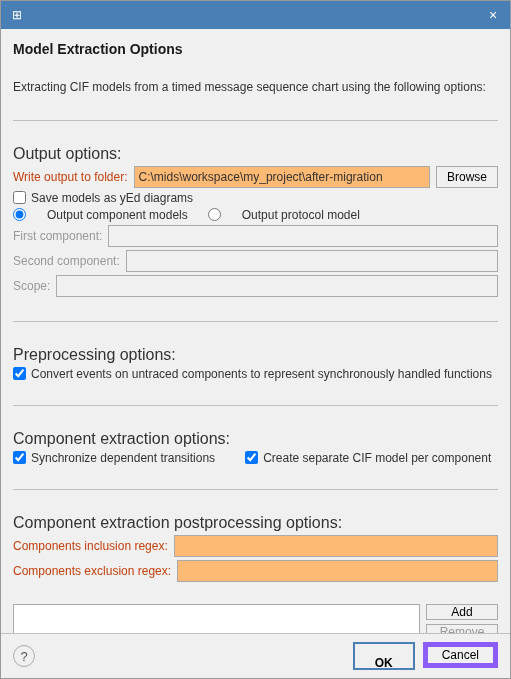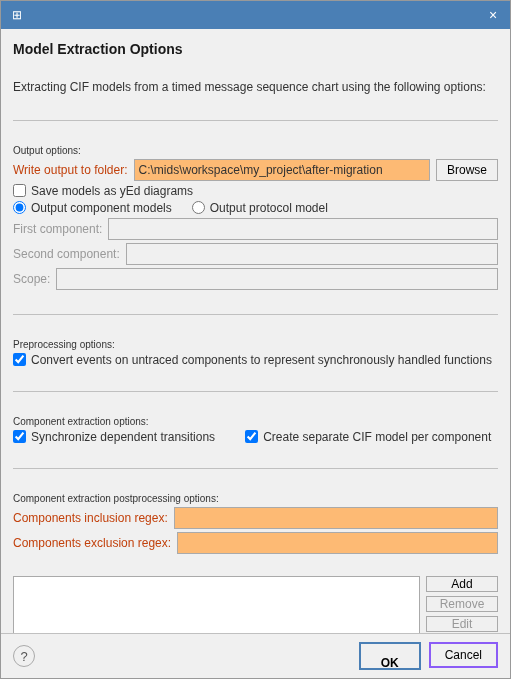"Output options:" .section-label { font-size: 10px -> 16px }
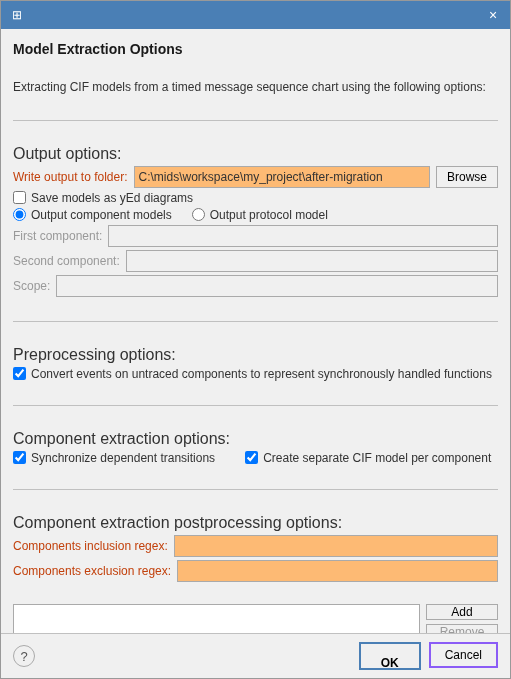"Output component models" .radio-row label { margin-left: none -> 16px }
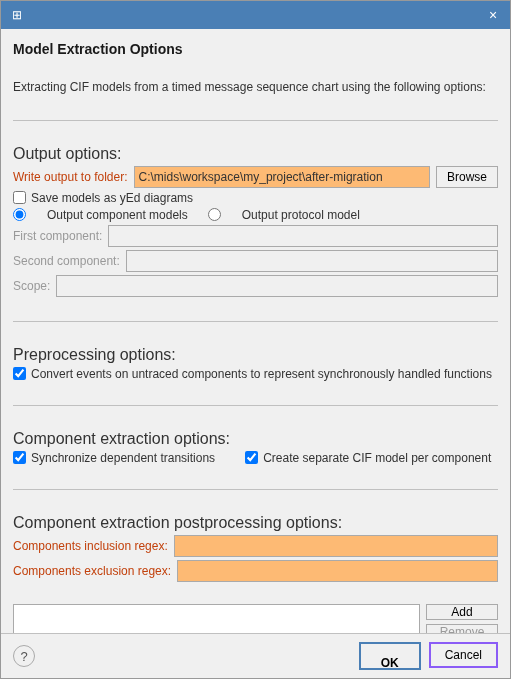"Cancel" .cancel-btn { border: 2px solid #8b5cf6 -> 5px solid #8b5cf6 }
